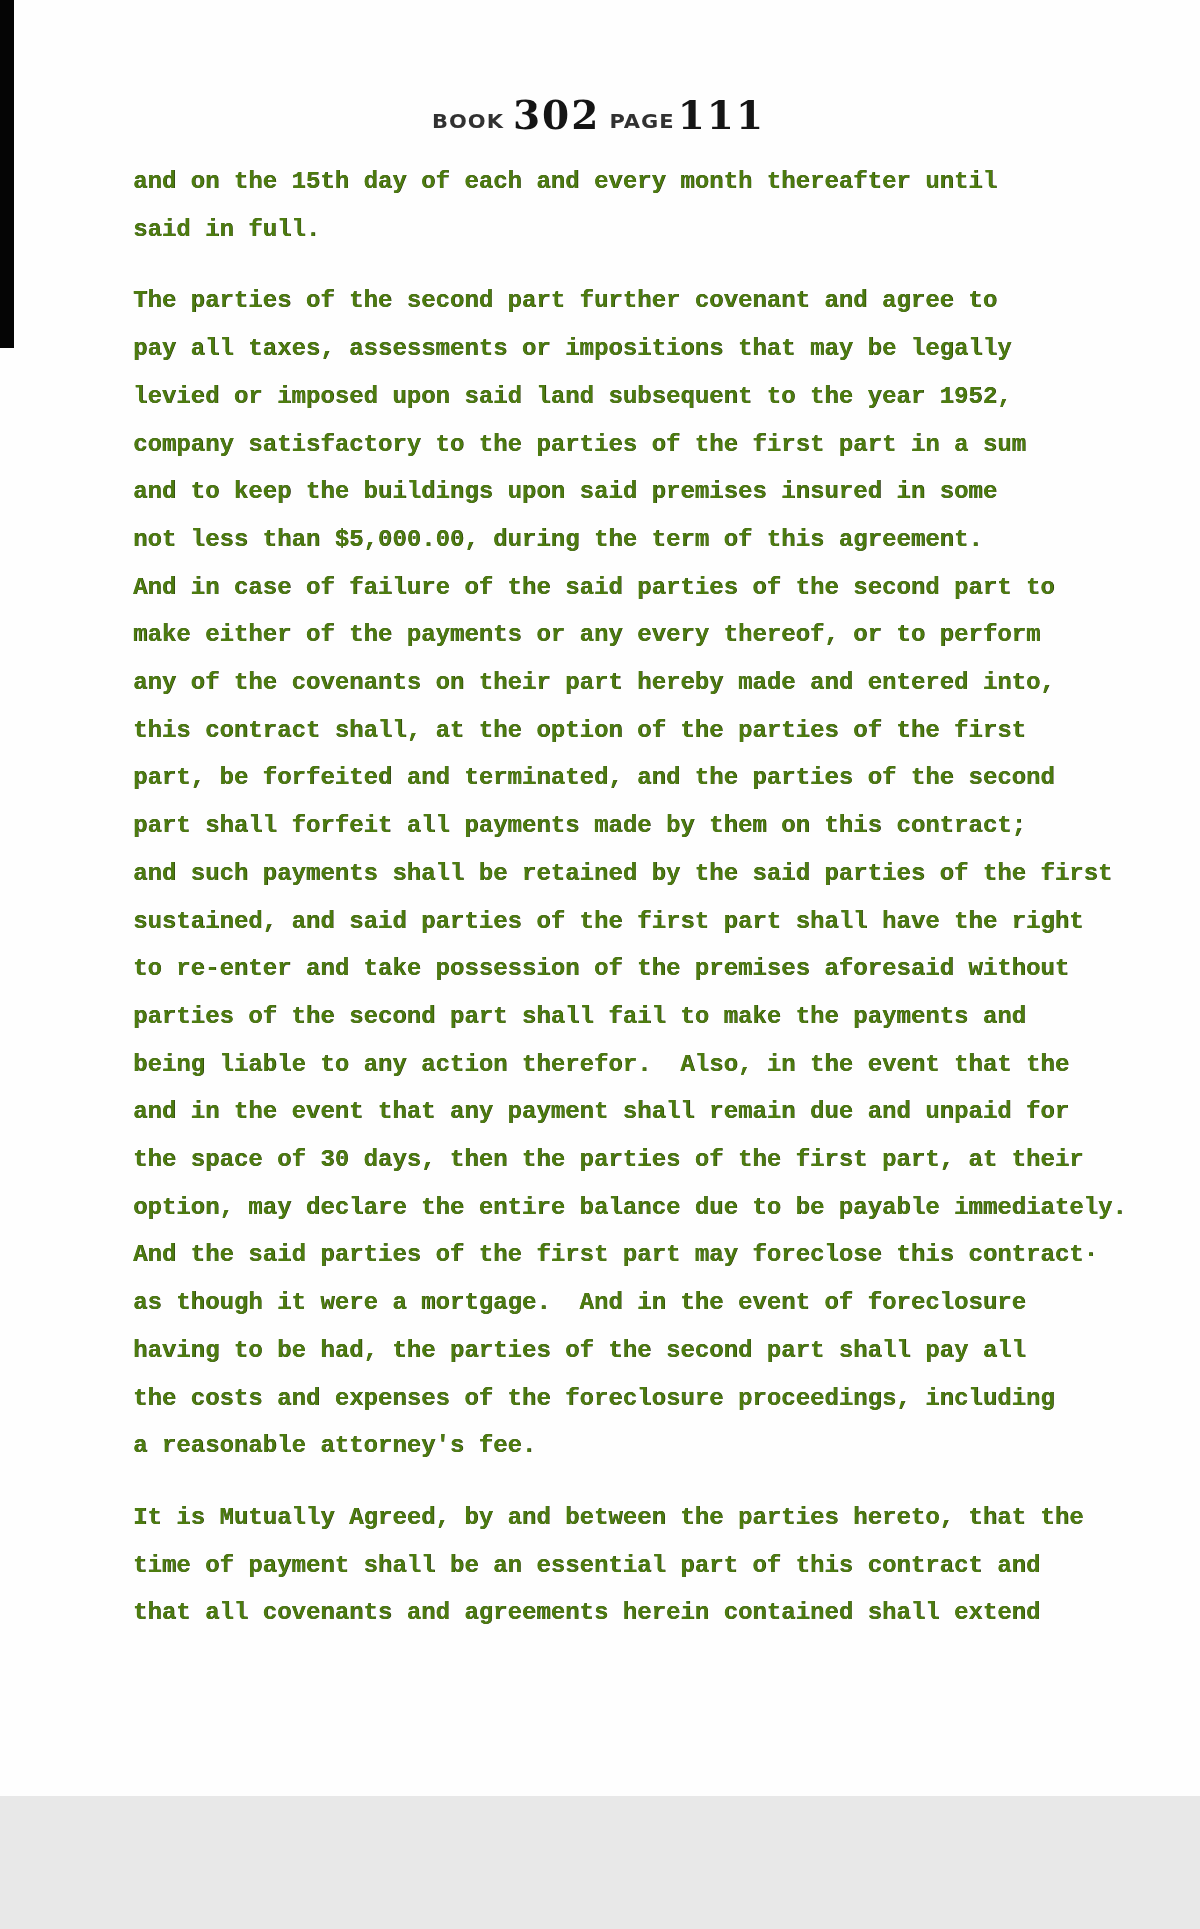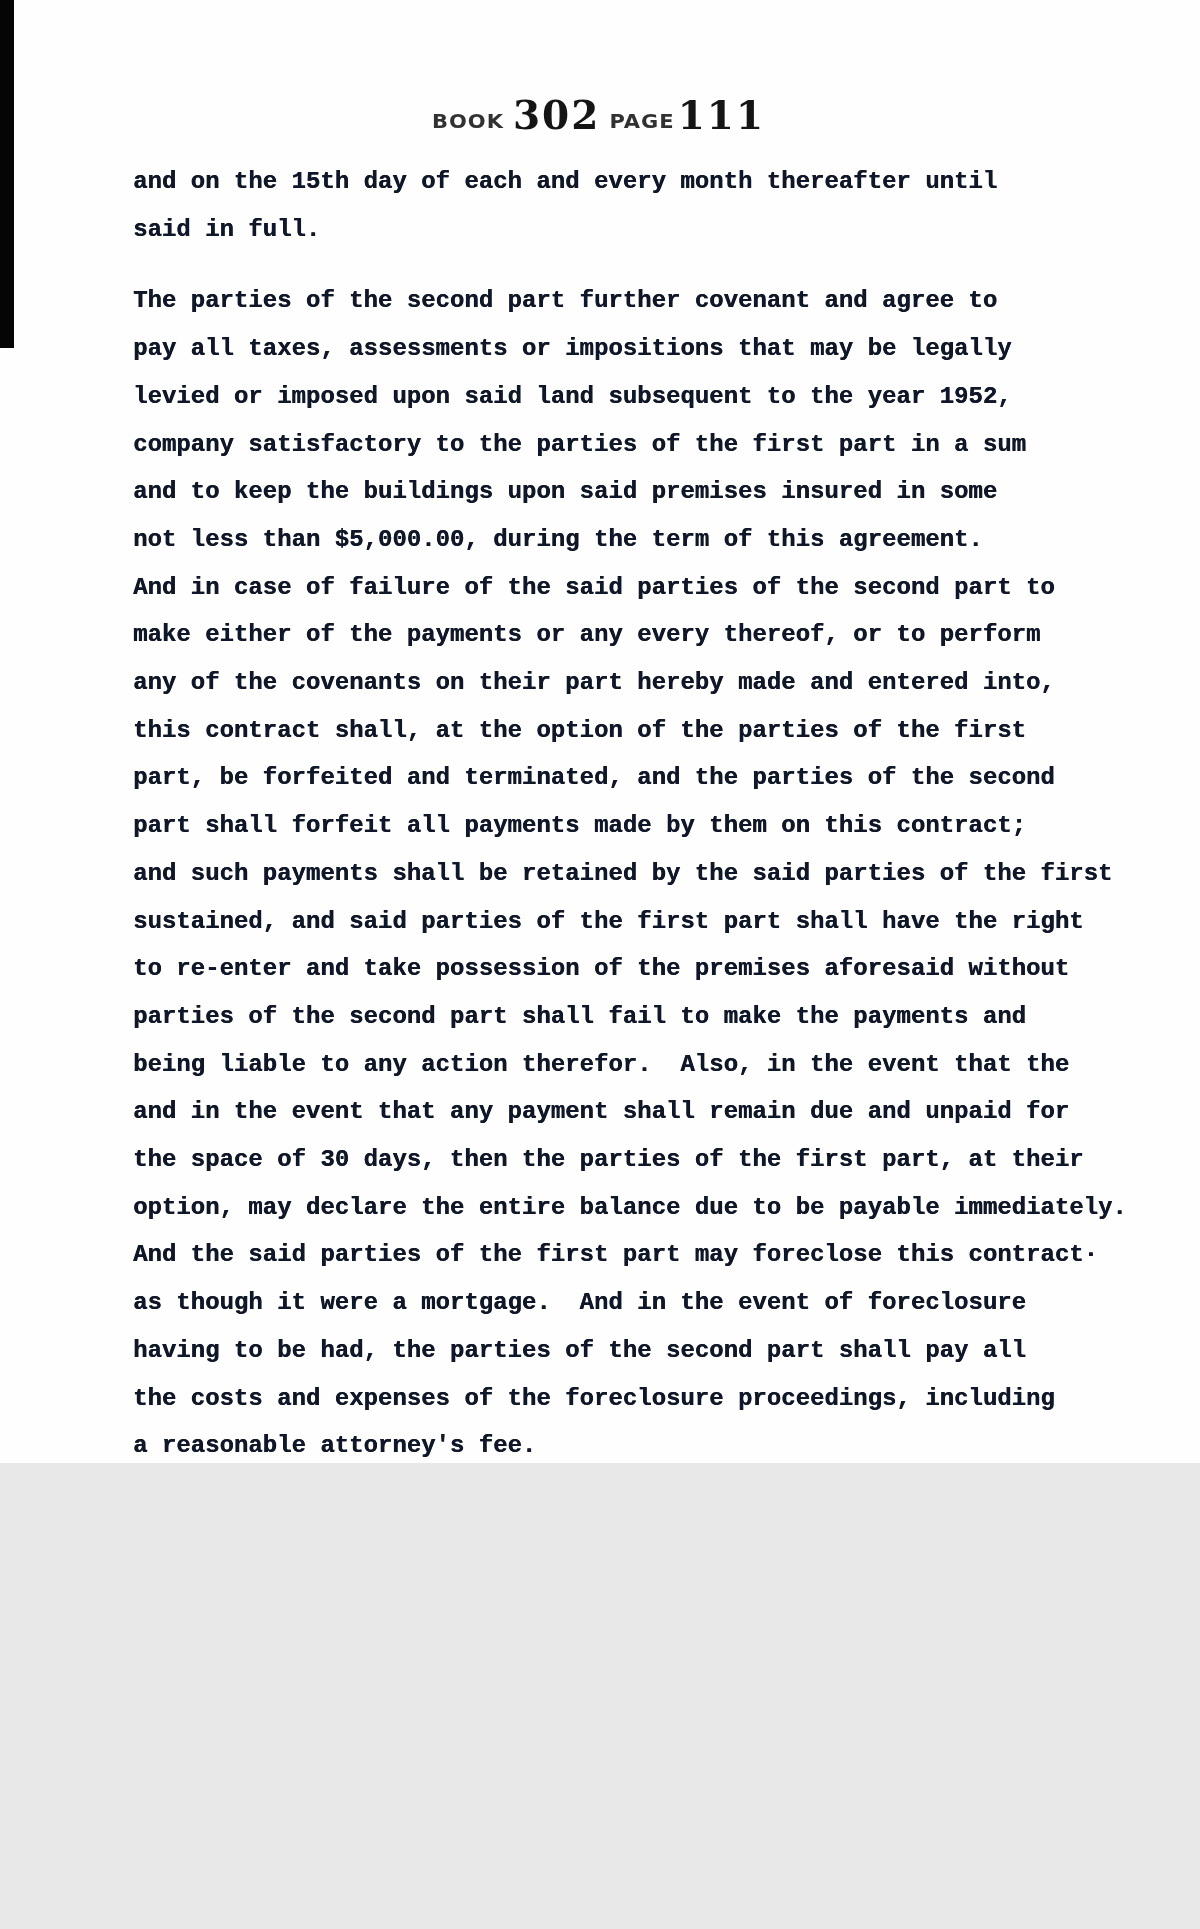"BOOK" .page { height: 1463px -> 1796px }
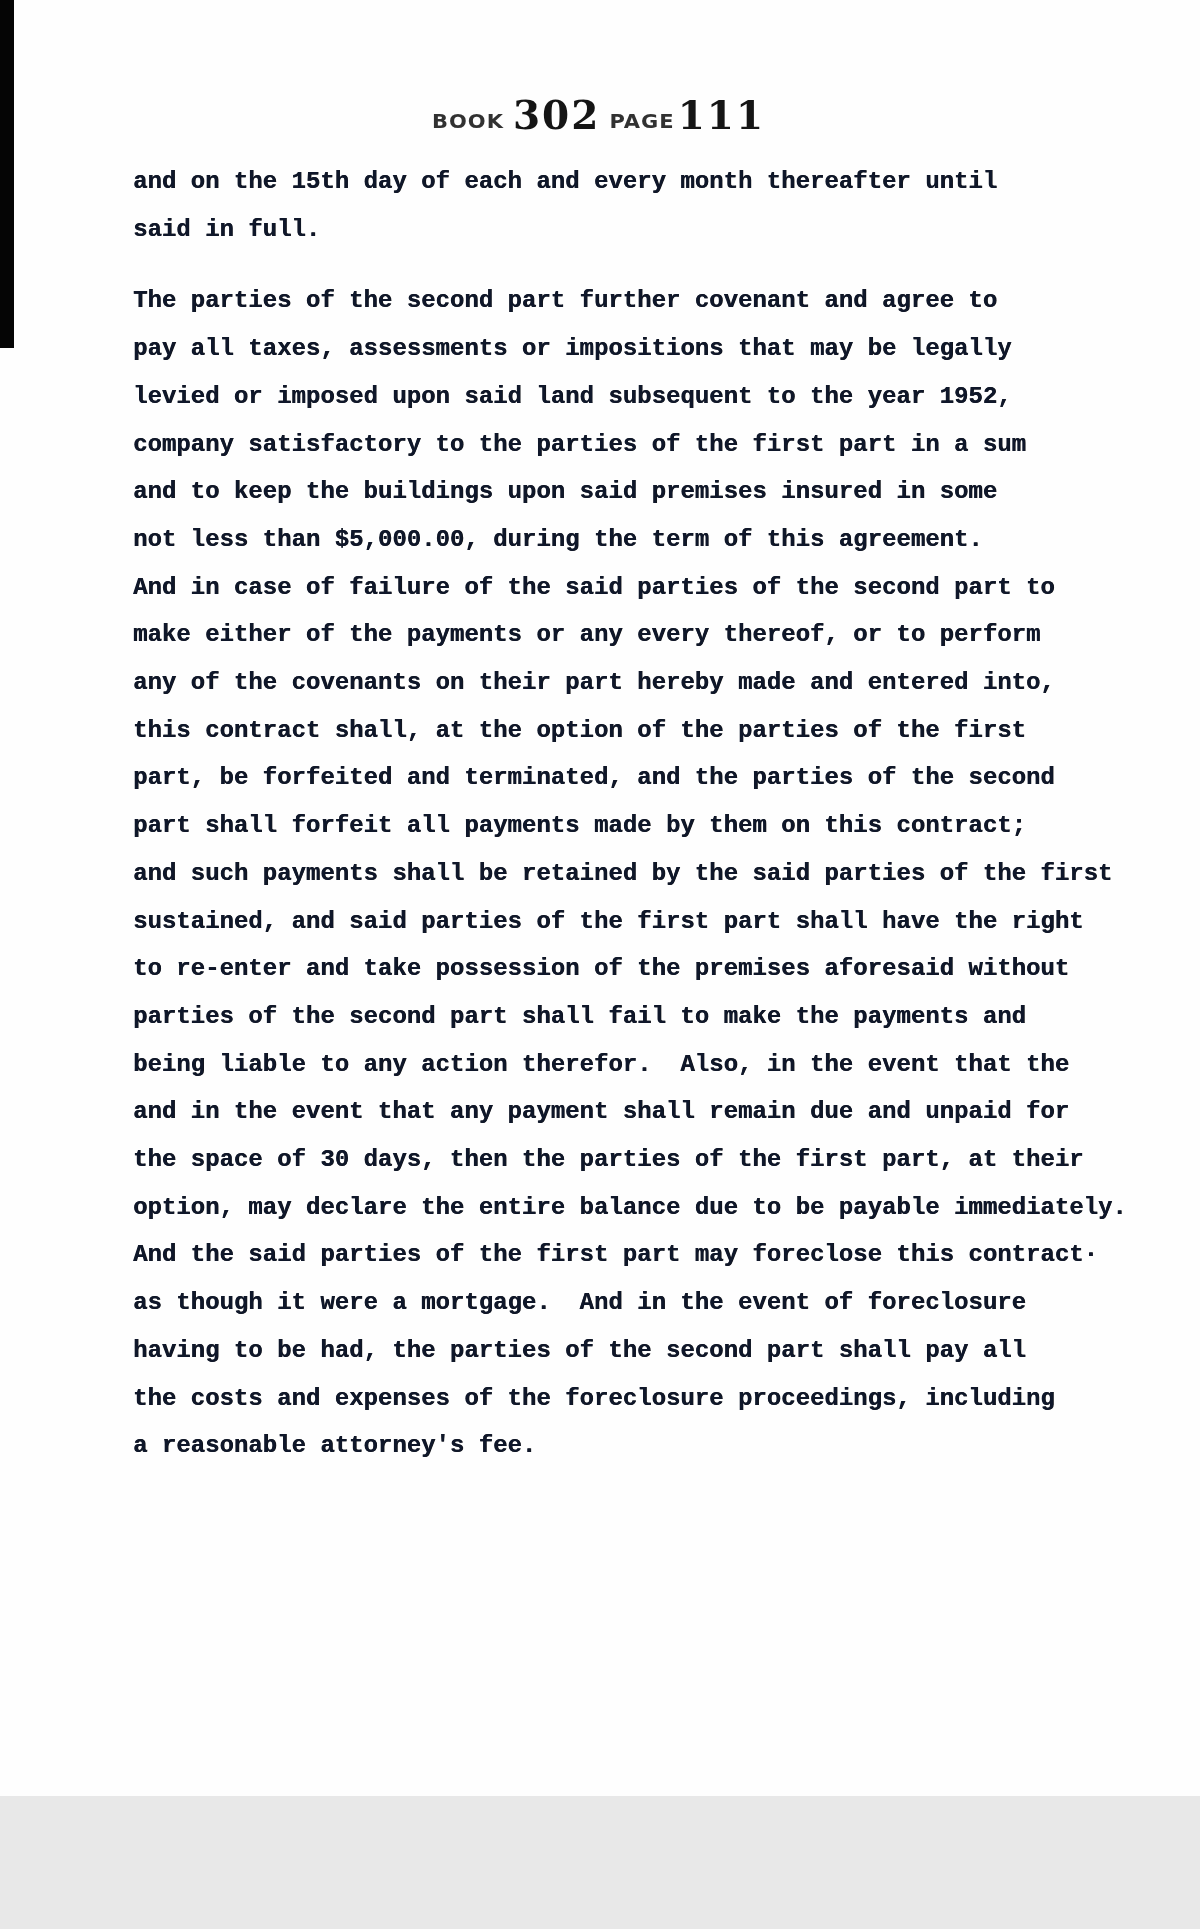"and on the 15th day" .text-block { color: #0f172a -> #4d7c0f }
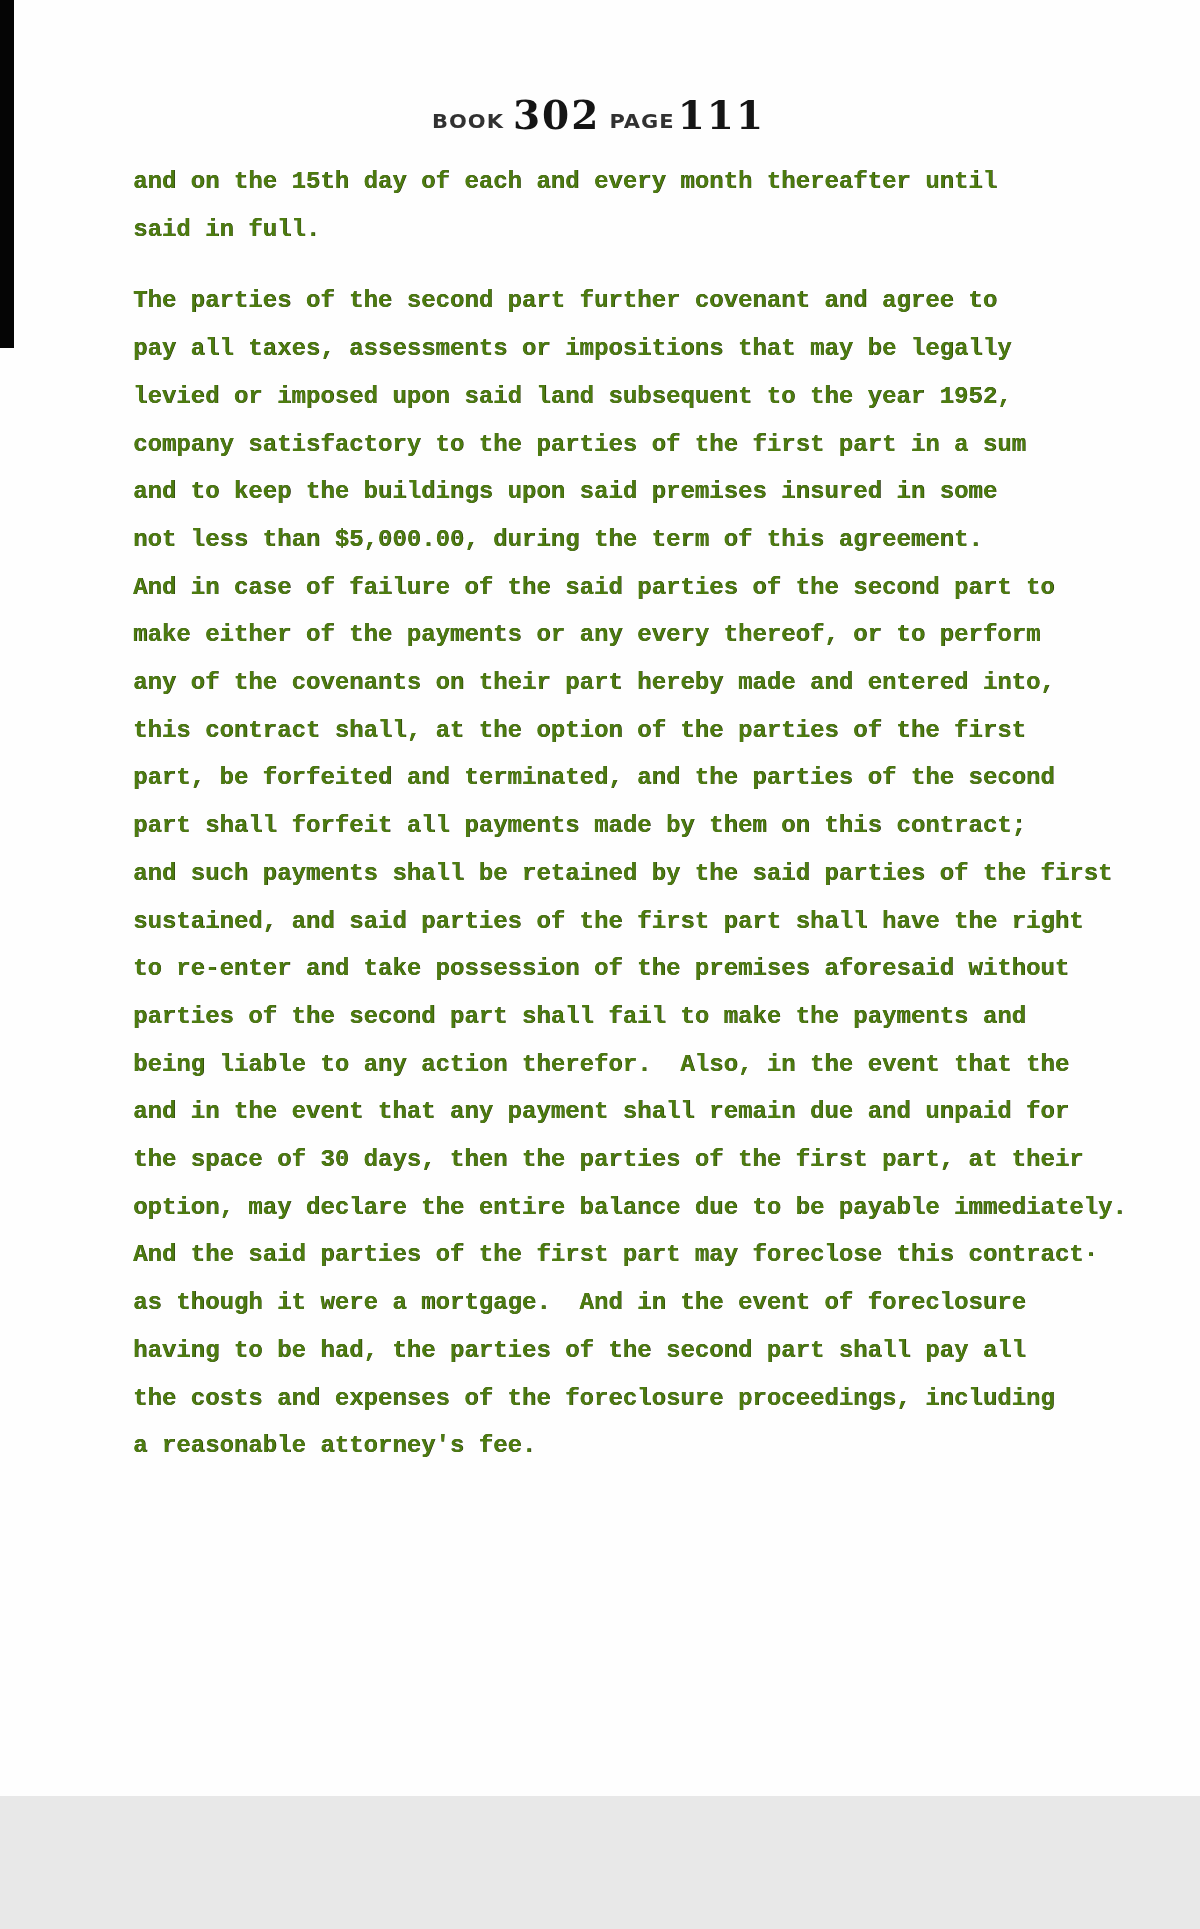"It is Mutually Agreed, by" div.para { html: none -> <div> <div>It is Mutually Agreed, by and between the parties hereto, that the</div> <div>time of payment shall be an essential part of this contract and</div> <div>that all covenants and agreements herein contained shall extend</div> </div> }
